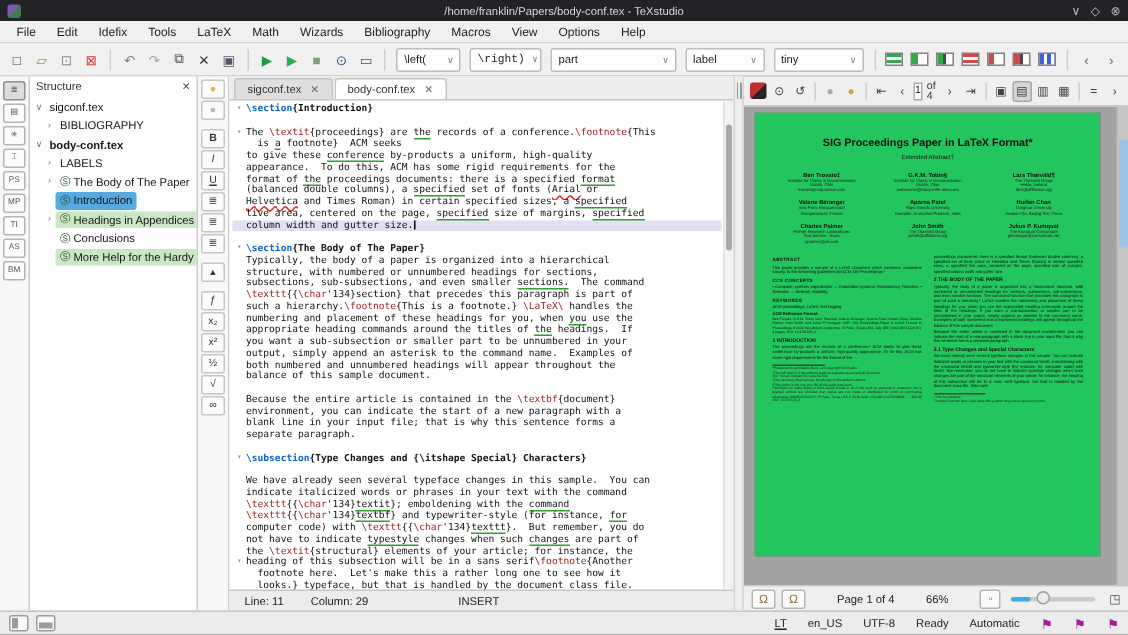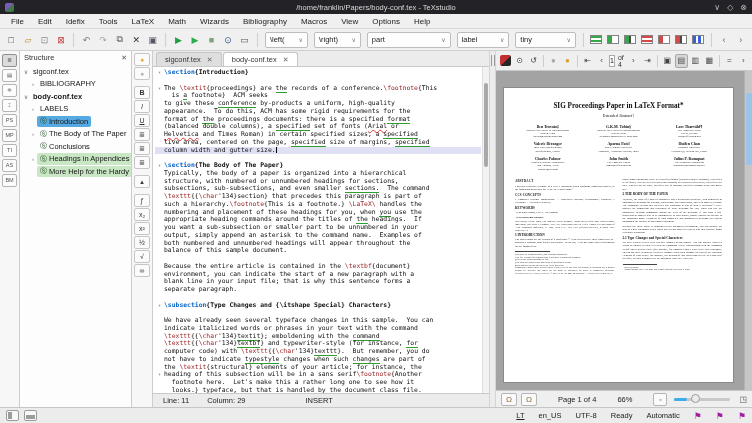"\right)" span.combo { font-family: none -> Liberation Mono, monospace }
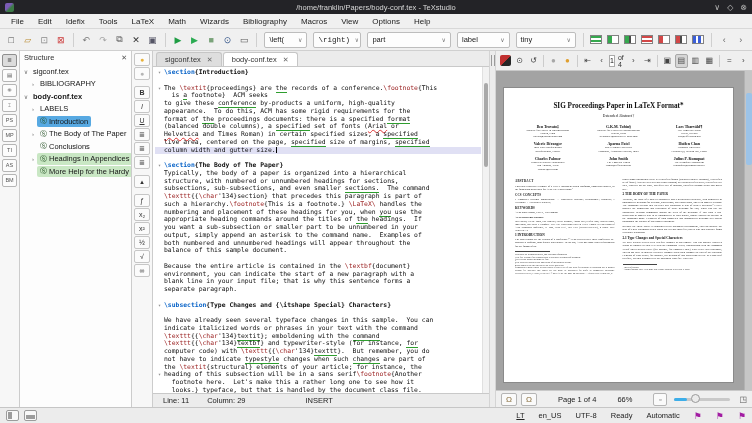"SIG Proceedings Paper in LaTeX" .page { background: #ffffff -> #22c55e; font-family: Liberation Serif, serif -> Liberation Sans, sans-serif; top: 16px -> 4px }
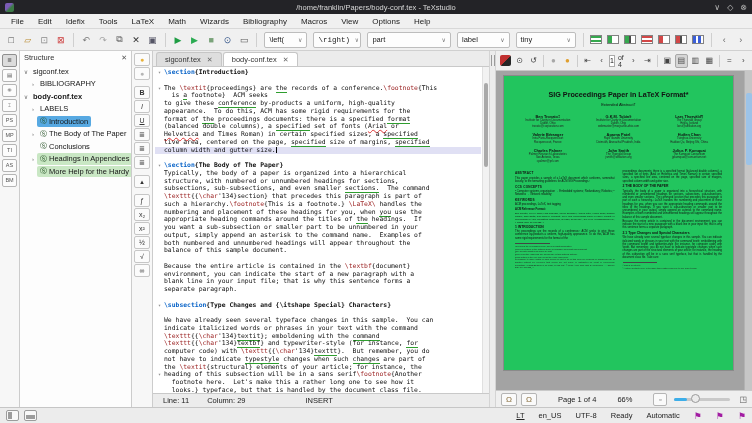"Introduction" div.tree-row { order: before "The Body of The Paper" -> after "The Body of The Paper" }
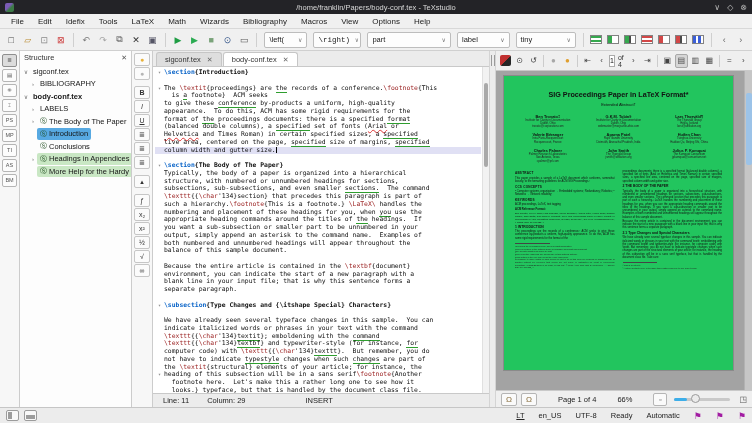"Conclusions" div.tree-row { order: before "Headings in Appendices" -> after "Headings in Appendices" }
